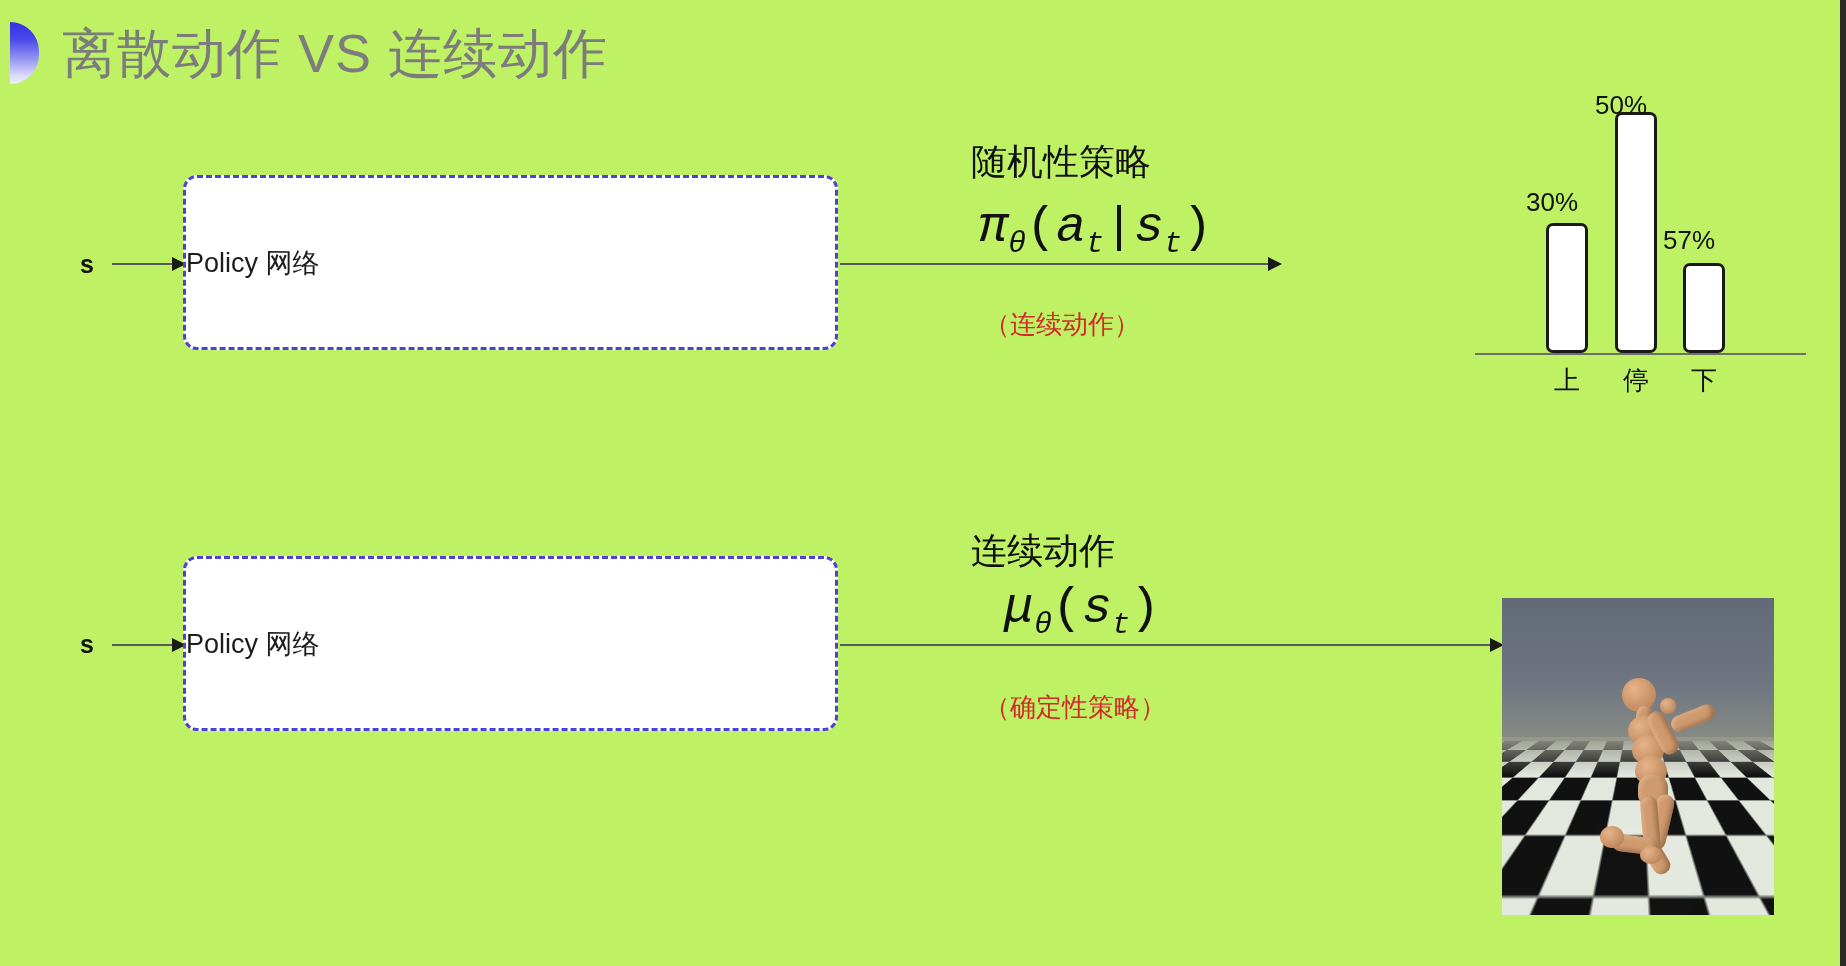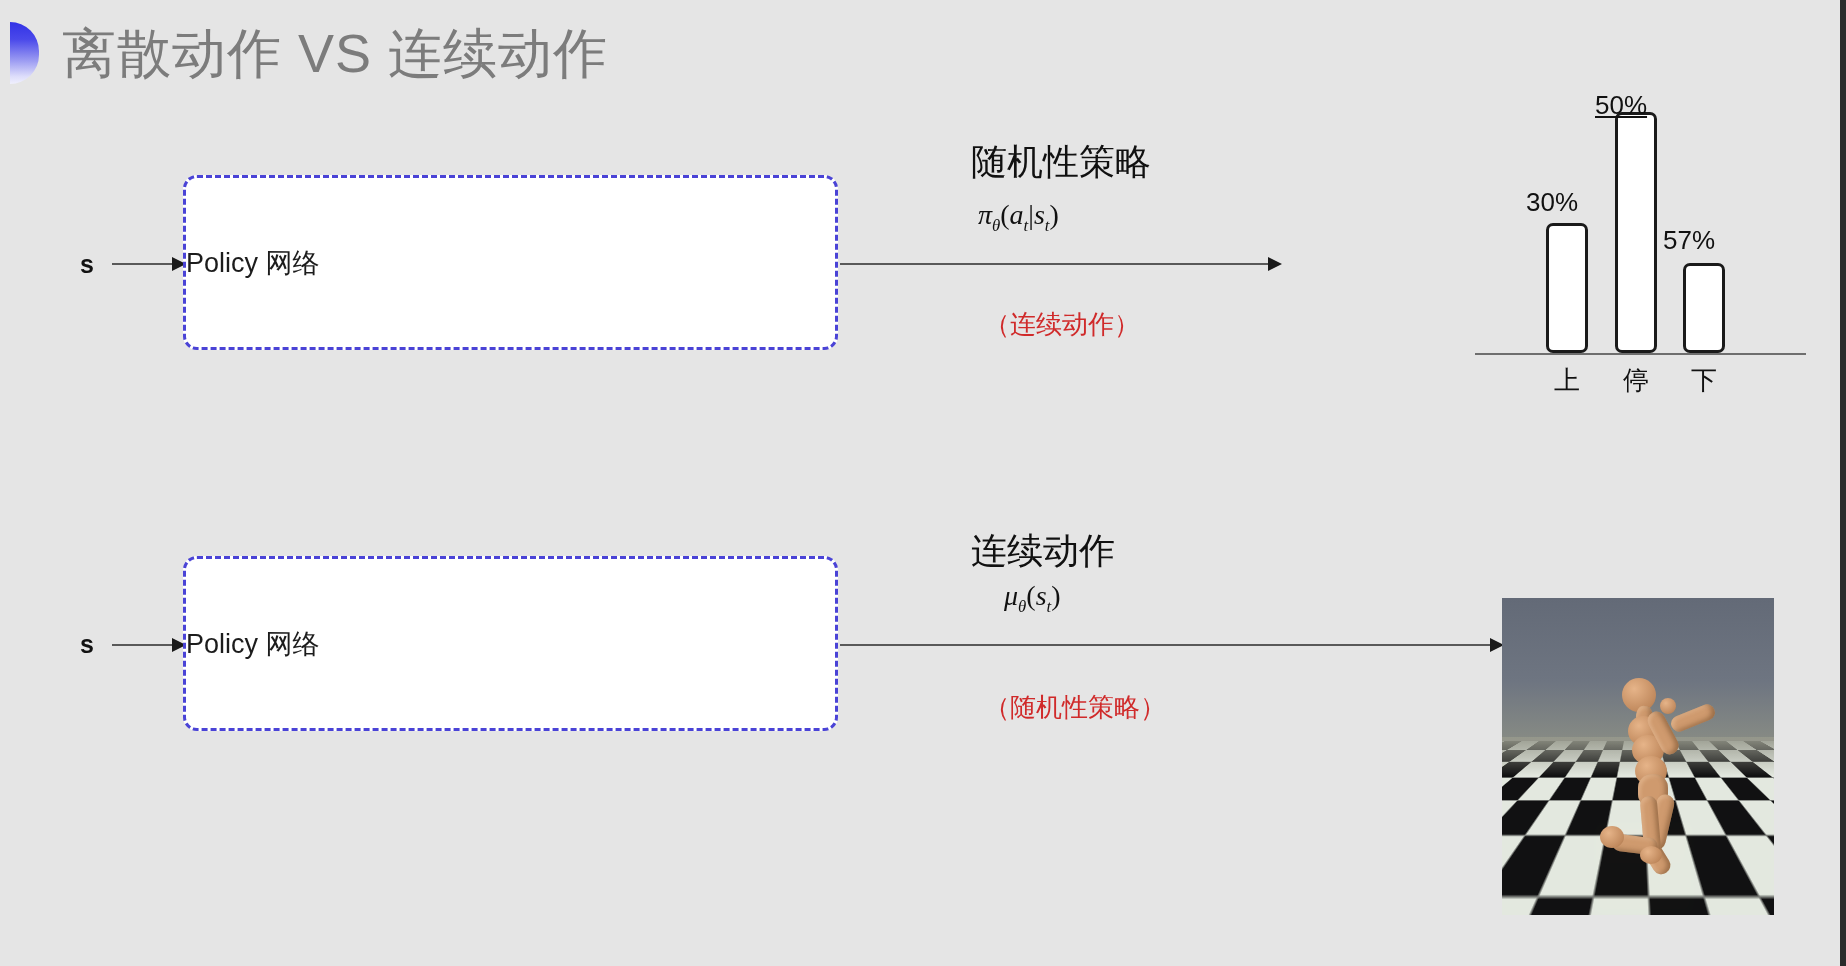"离散动作 VS 连续动作" #slide { background: #e5e5e5 -> #bef264 }
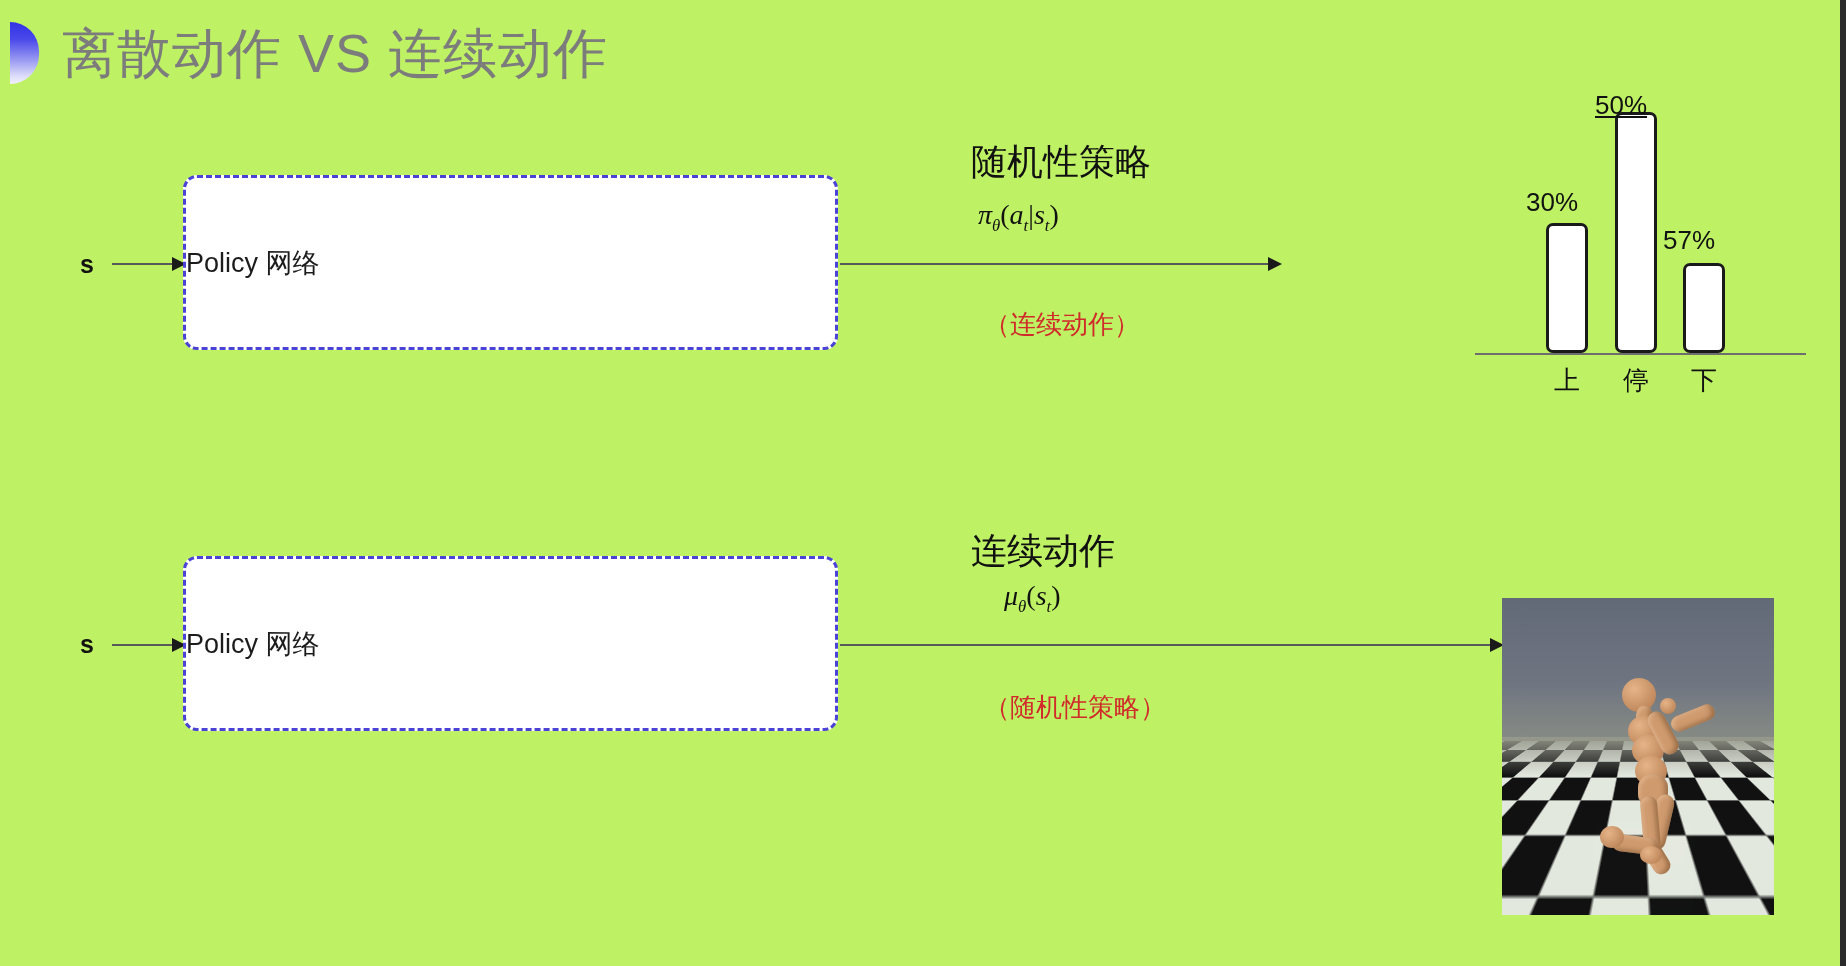"50%" div.bar-value { text-decoration: underline -> none }
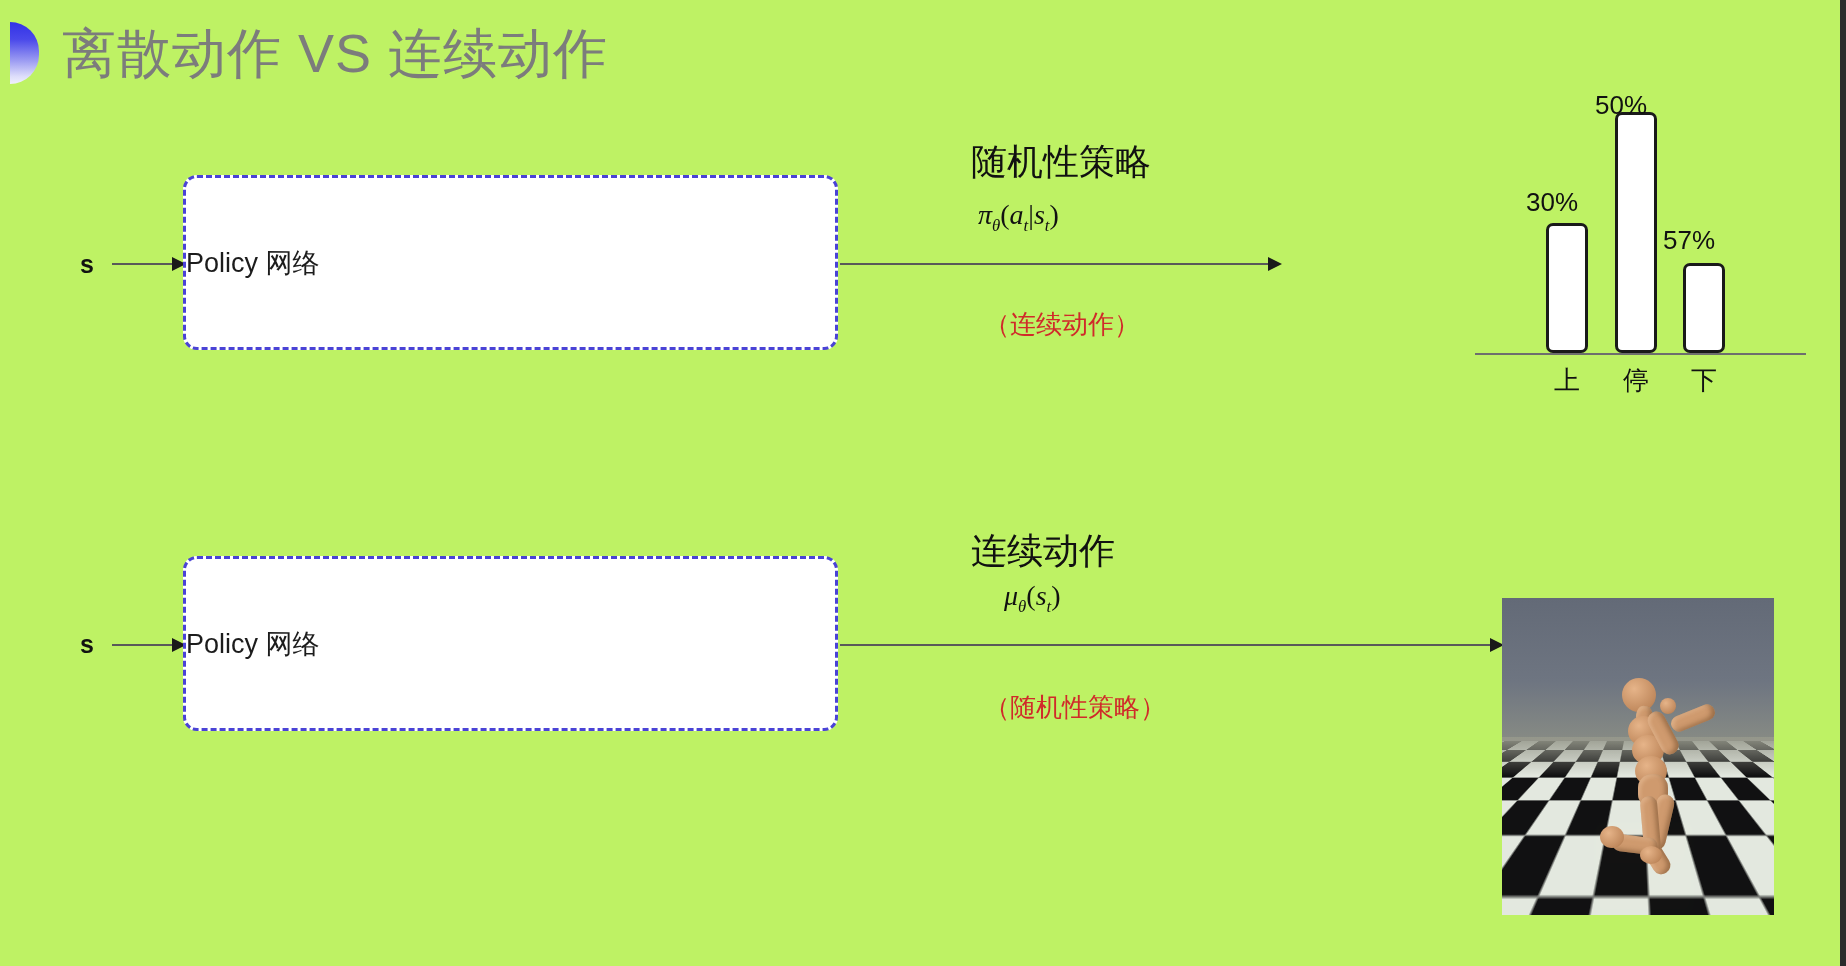"πθ(at|st)" .policy-formula { font-family: Liberation Serif, serif -> Liberation Mono, monospace; font-size: 28px -> 50px }
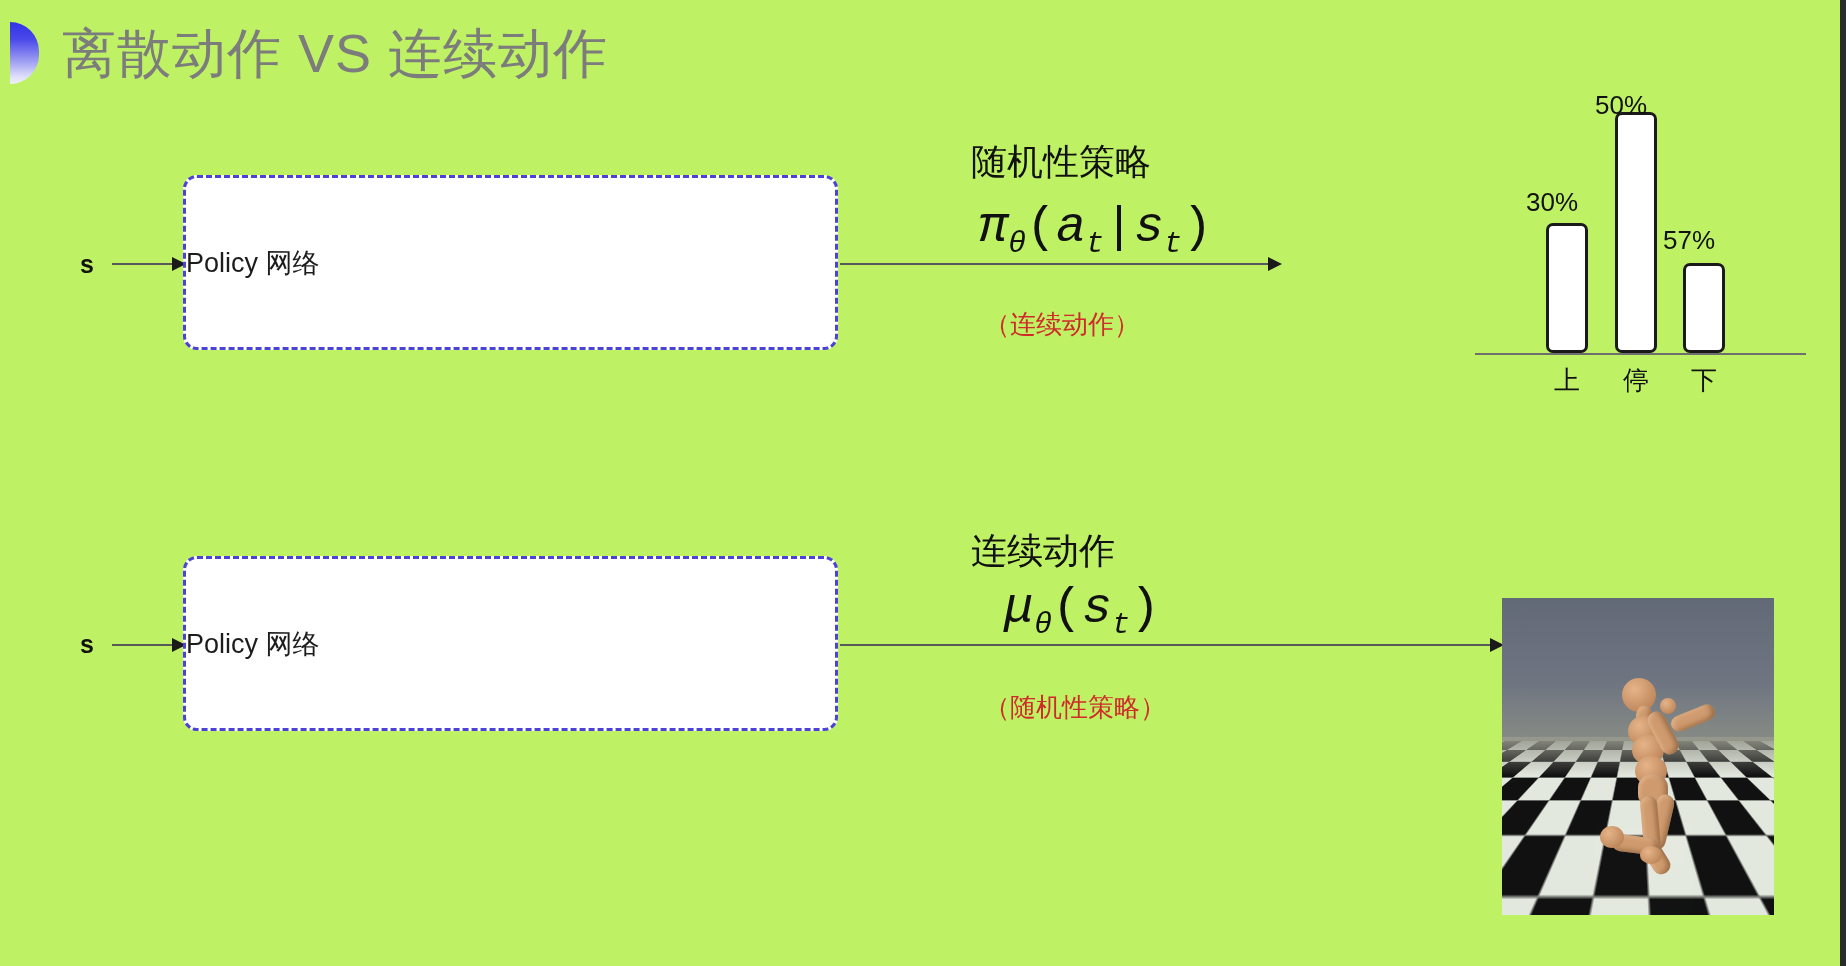"（随机性策略）" div.action-note { text: 随机 -> 确定 }
